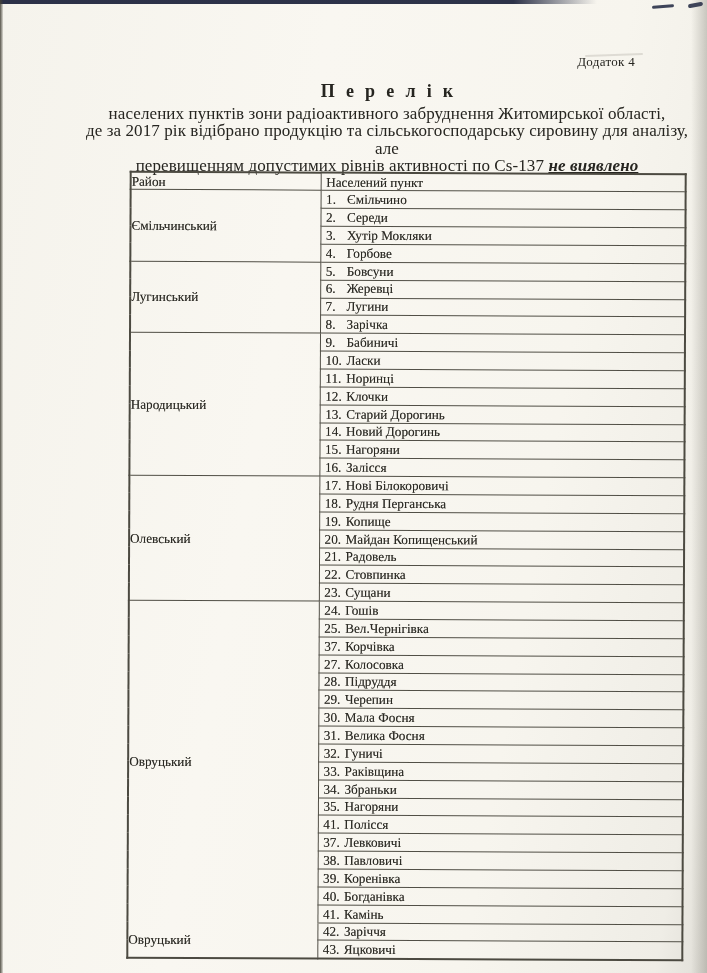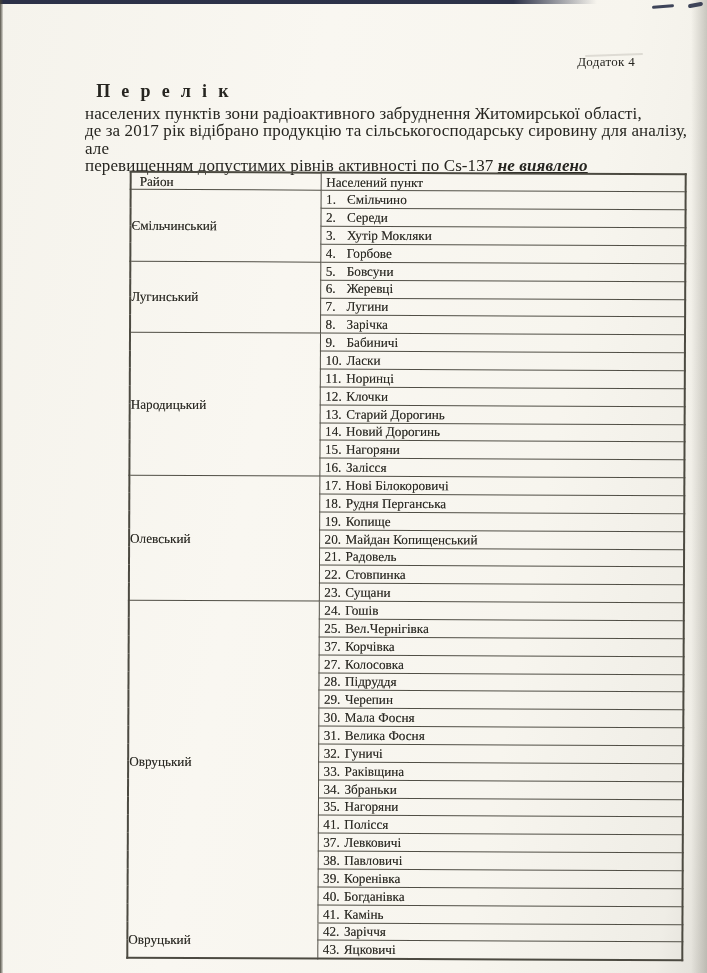"Перелік" .doc-header { text-align: none -> center }
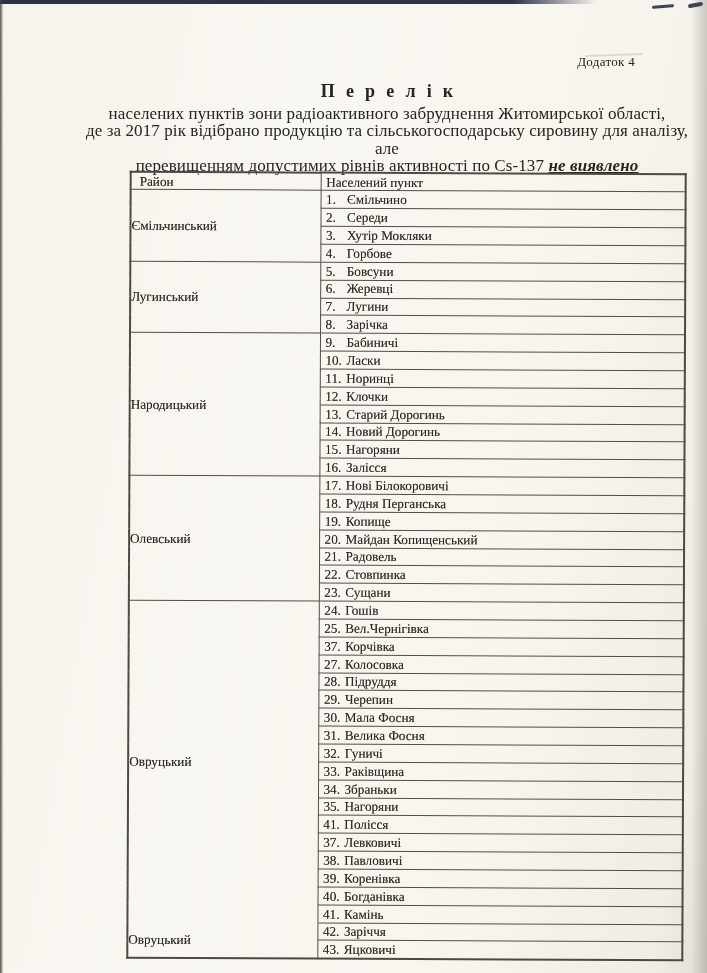"Район" .head-district { padding-left: 8px -> none }
